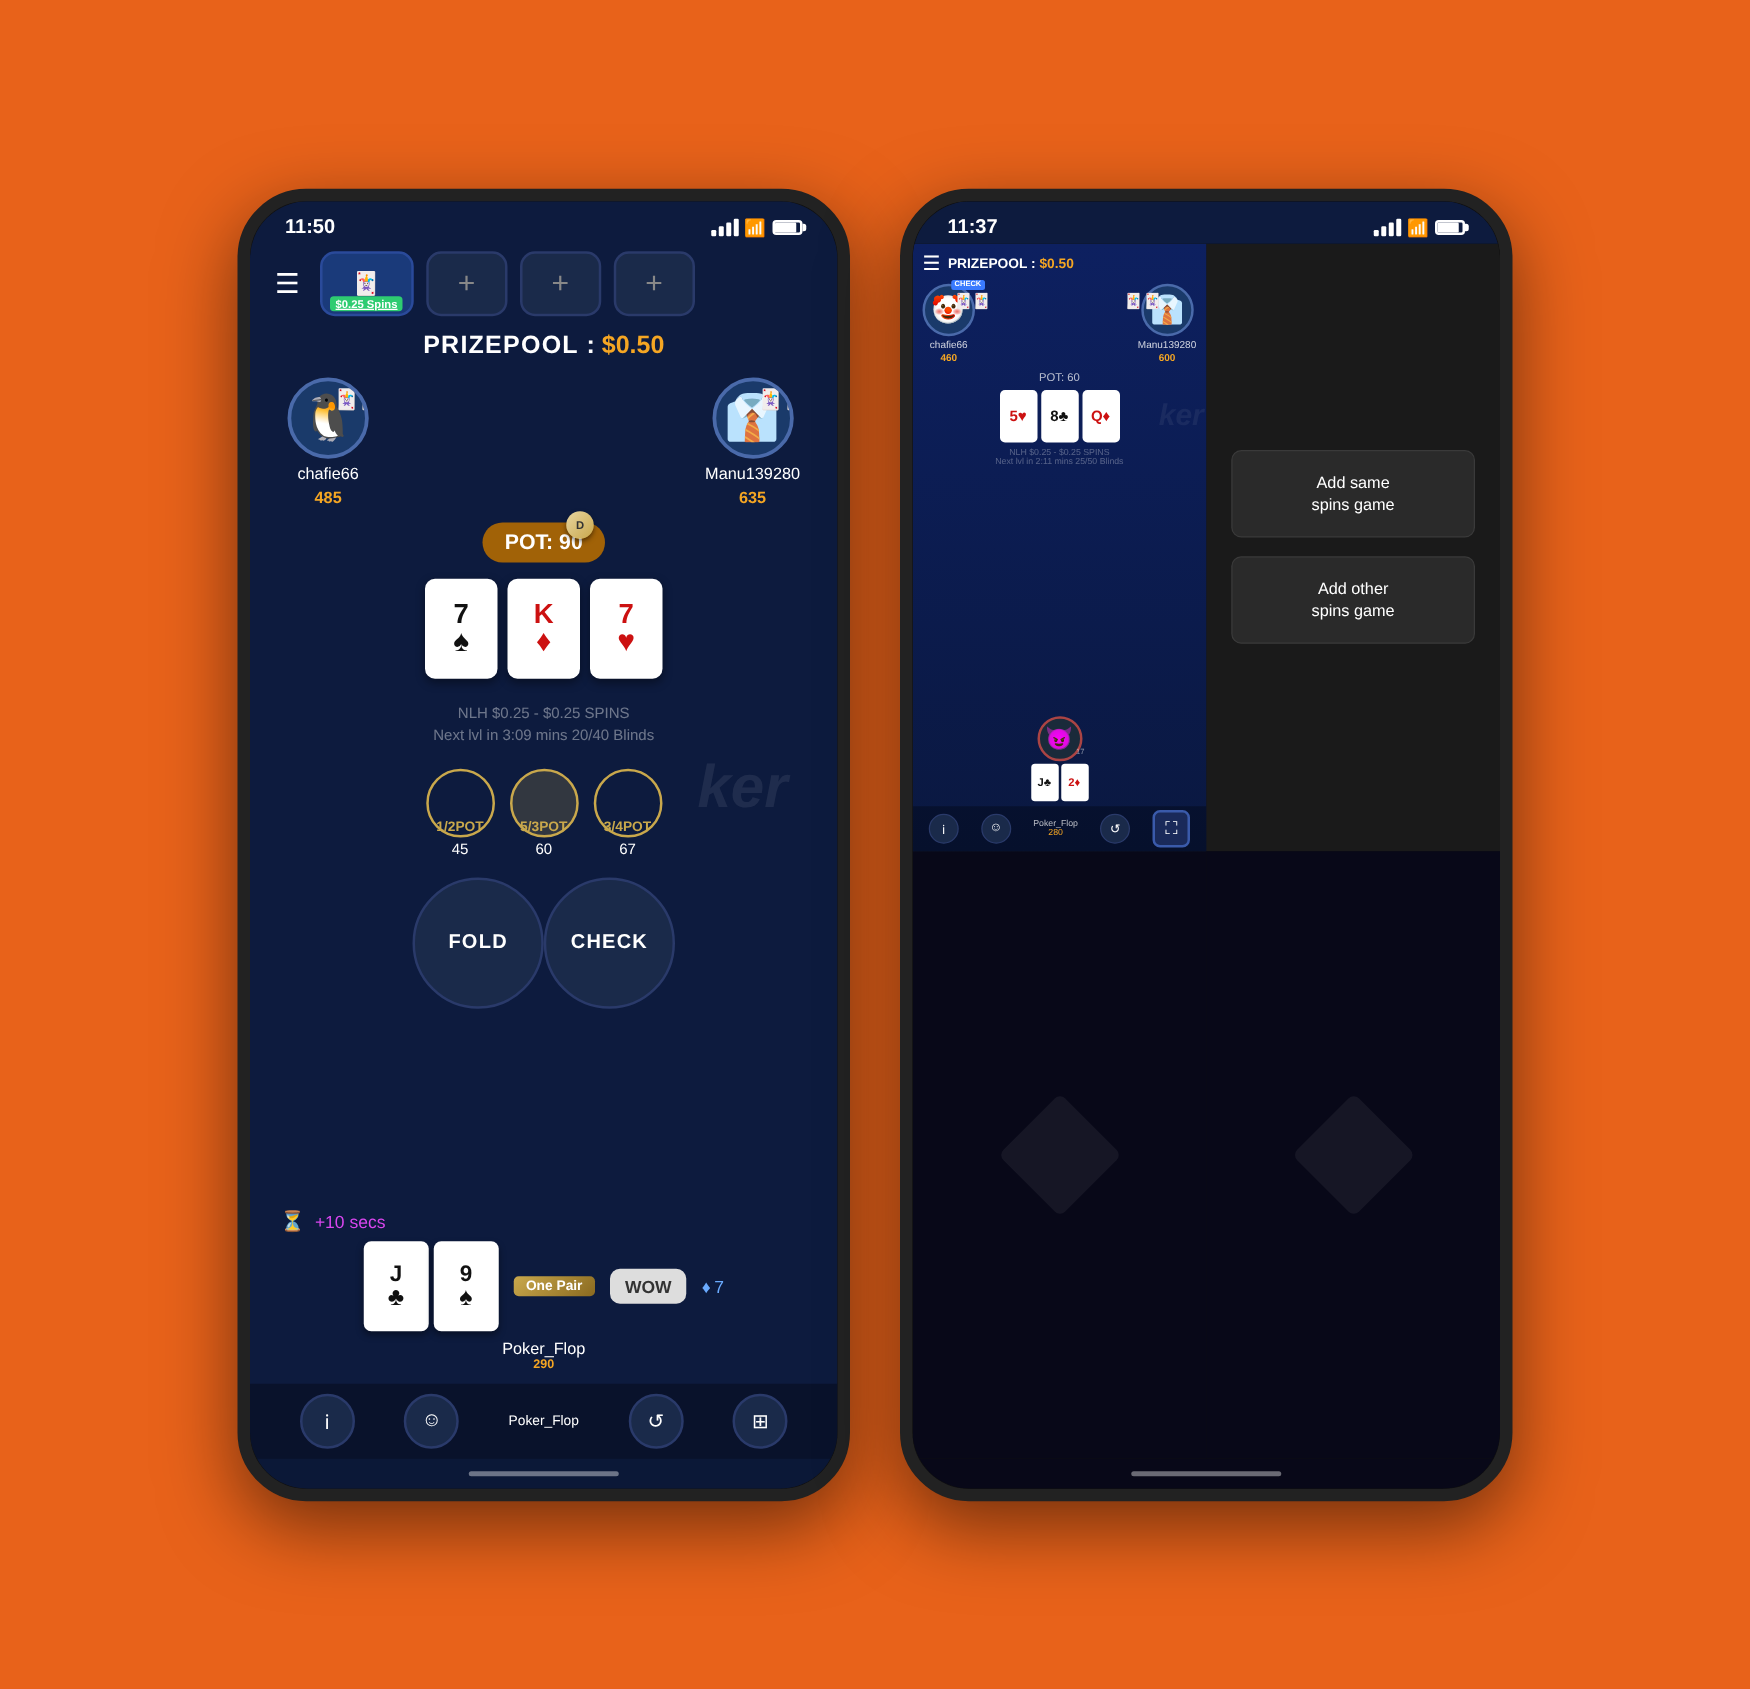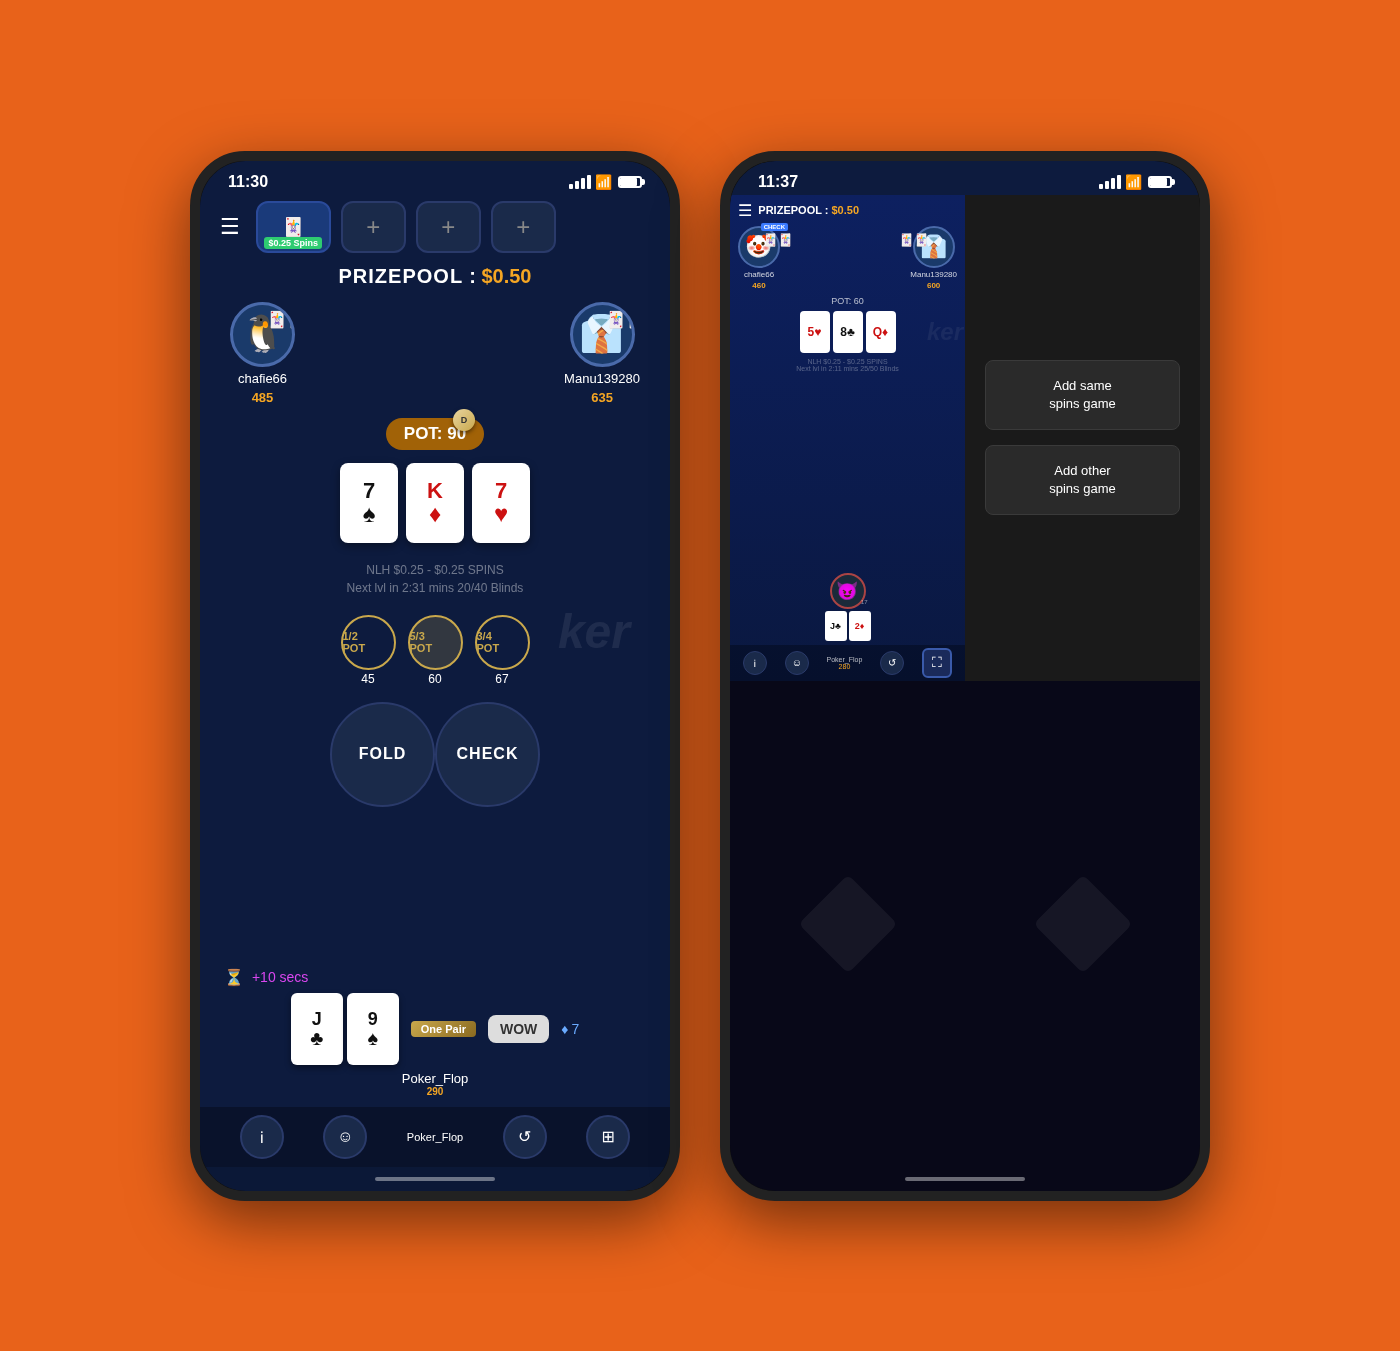"11:30" div.status-time { text: 11:30 -> 11:50 }
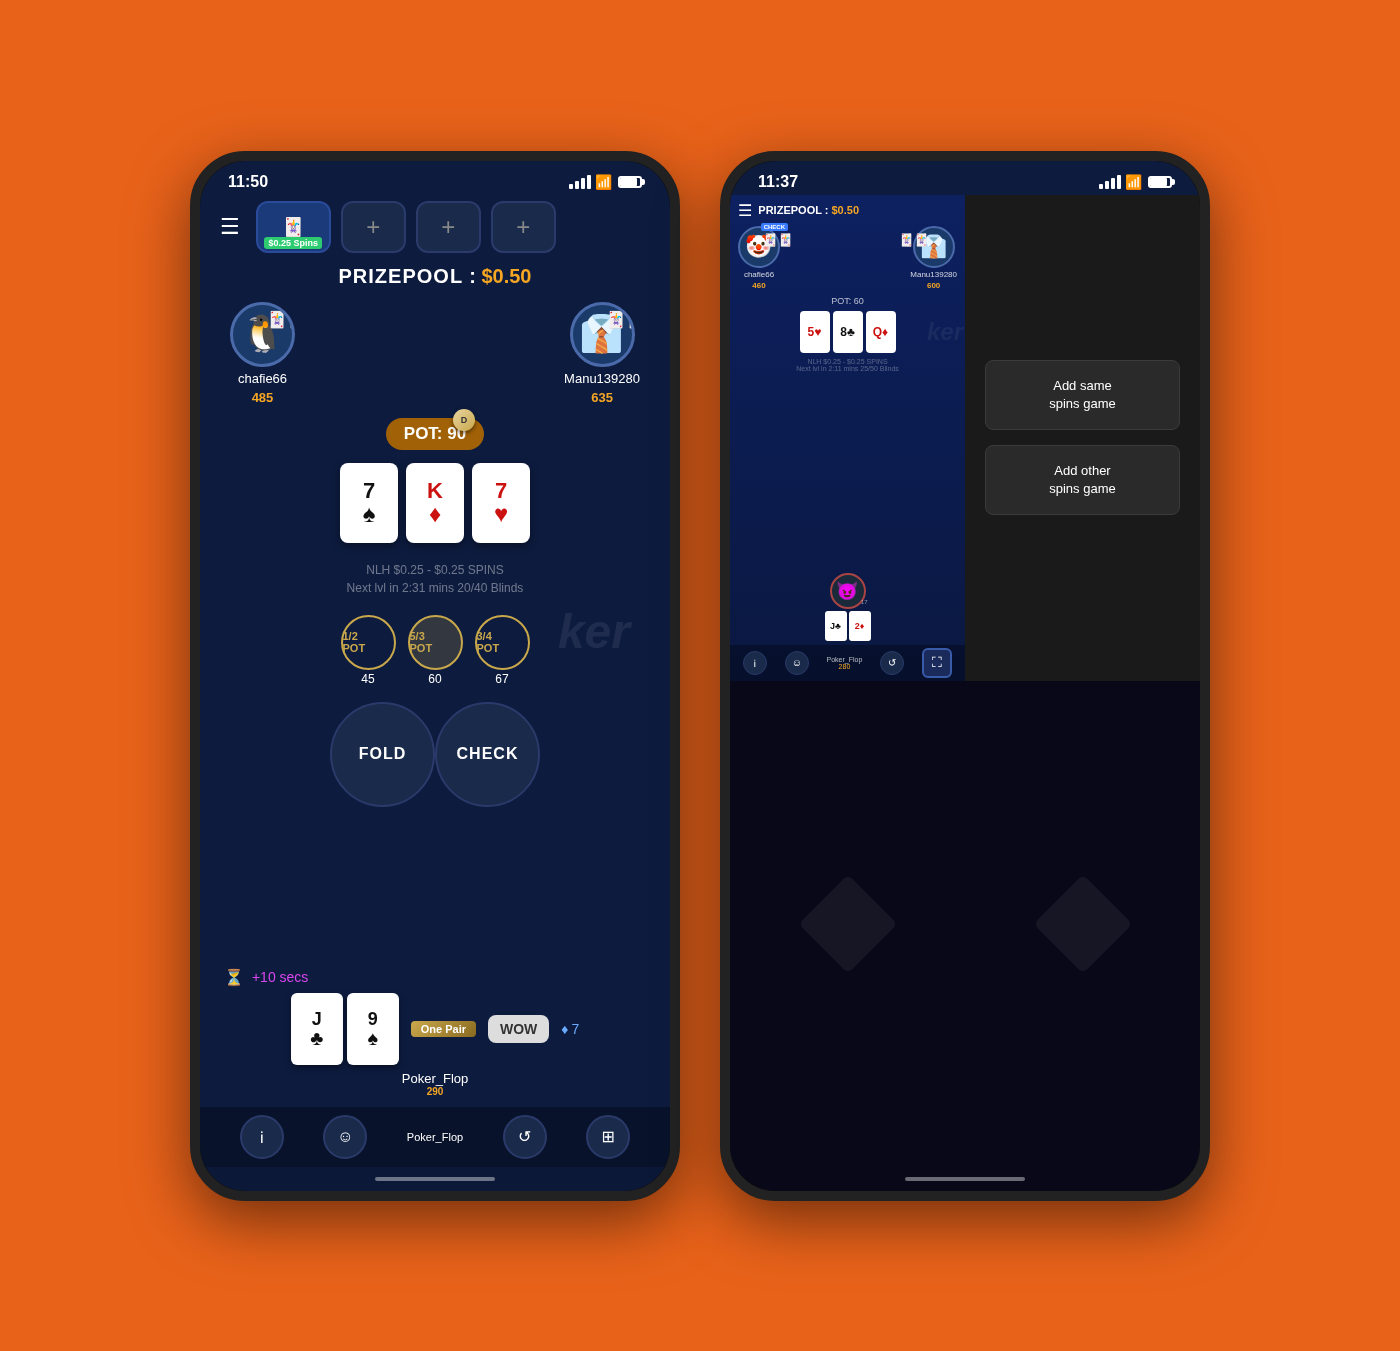"$0.25 Spins" .tab-label { text-decoration: none -> underline }
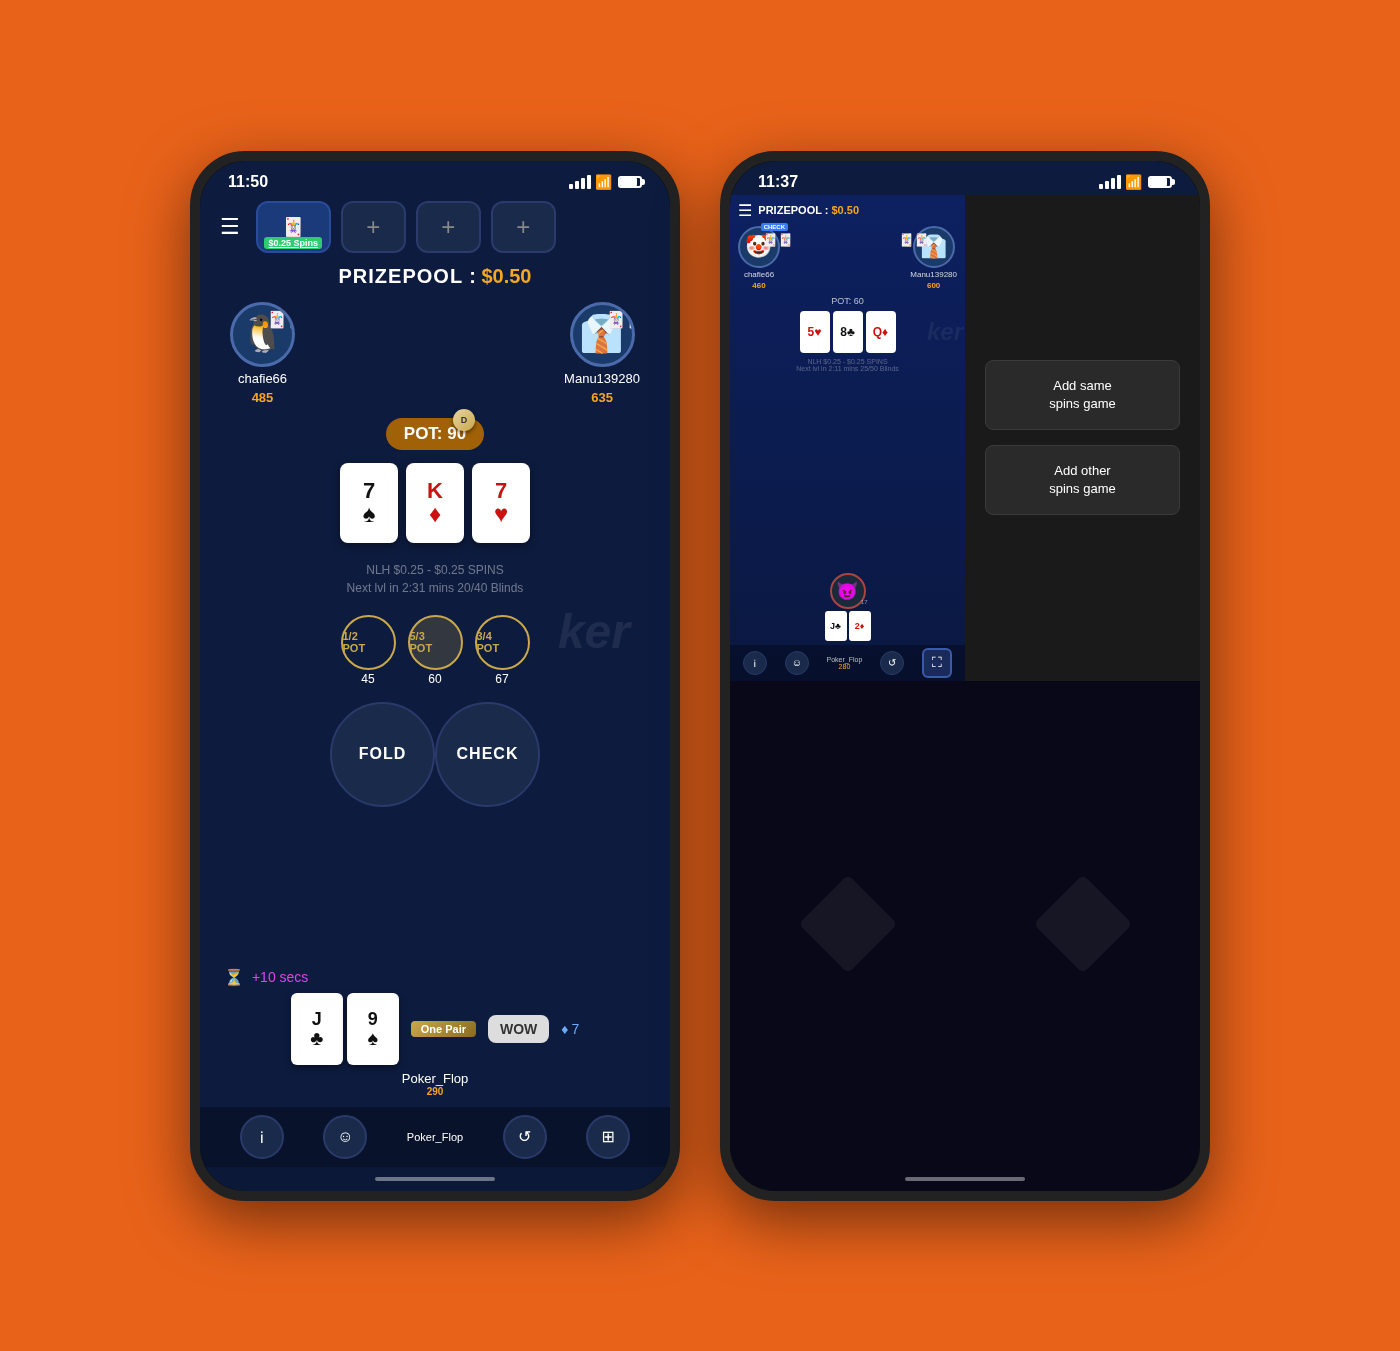"Next lvl in 2:31 mins" div { text: 2:31 -> 3:09 }
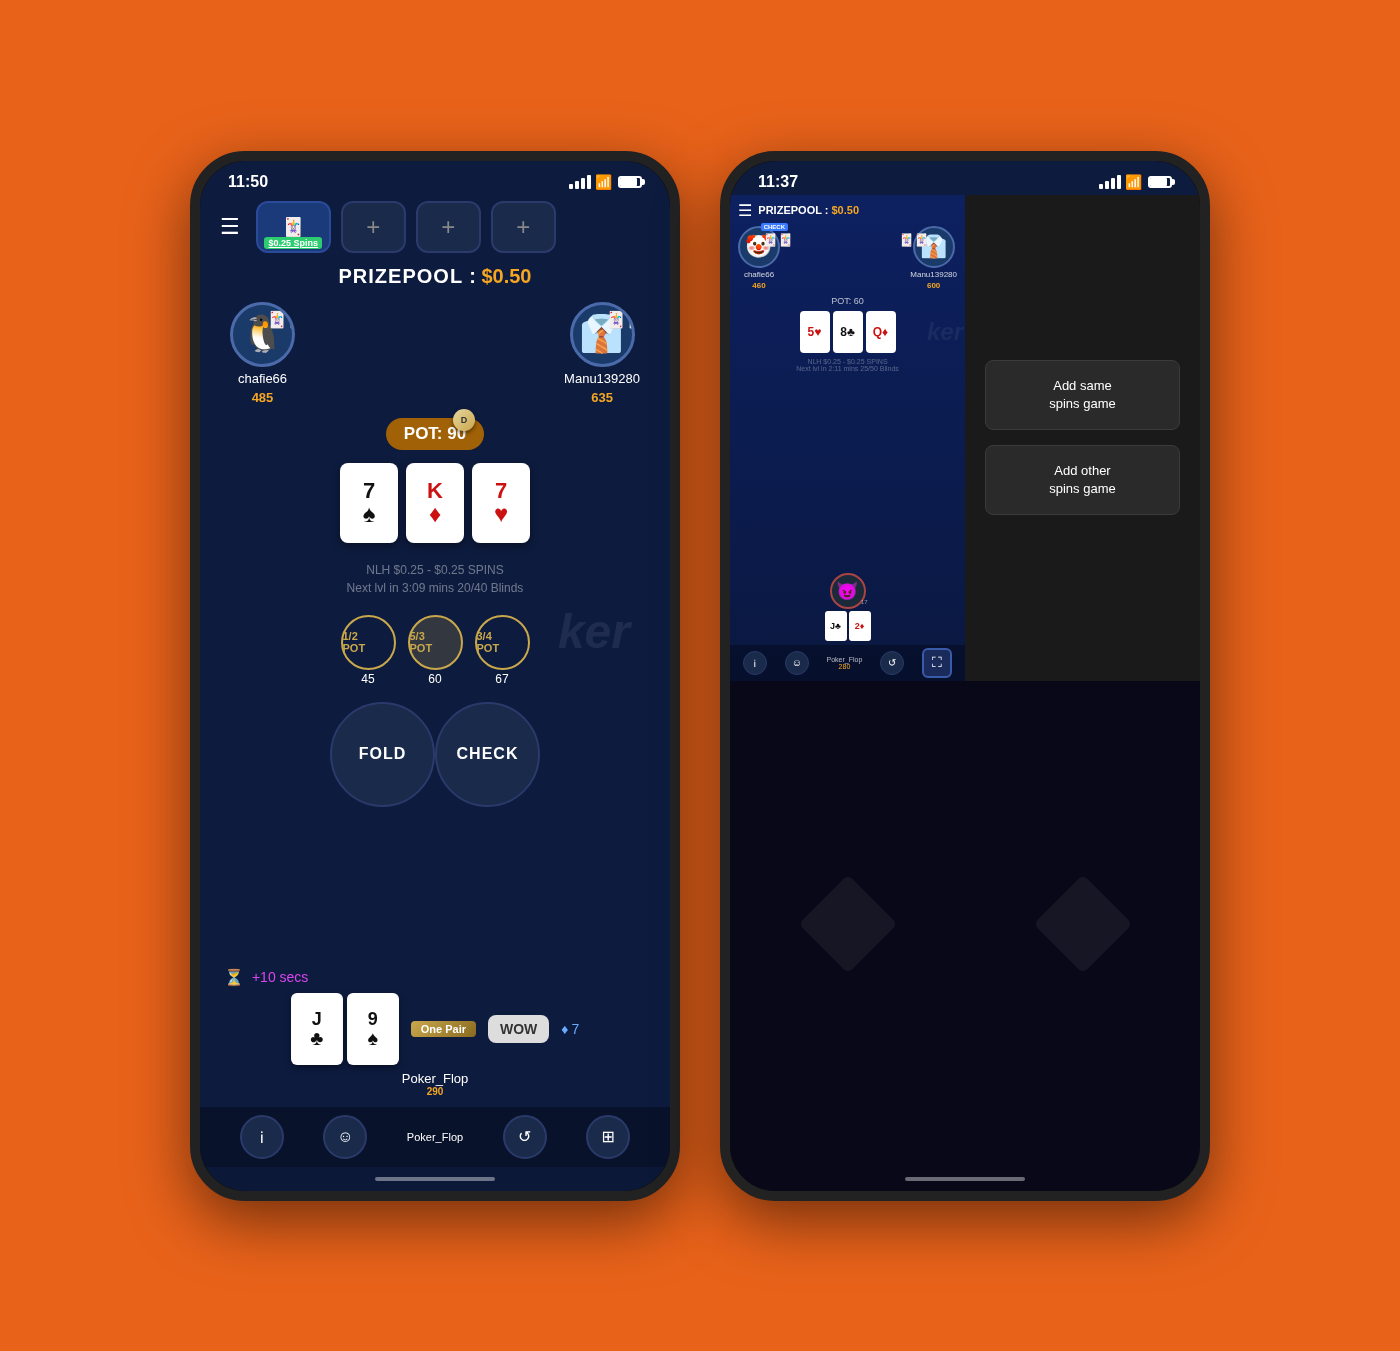"1/2" .bet-size-circle { align-items: flex-start -> flex-end; flex-direction: column -> row }
